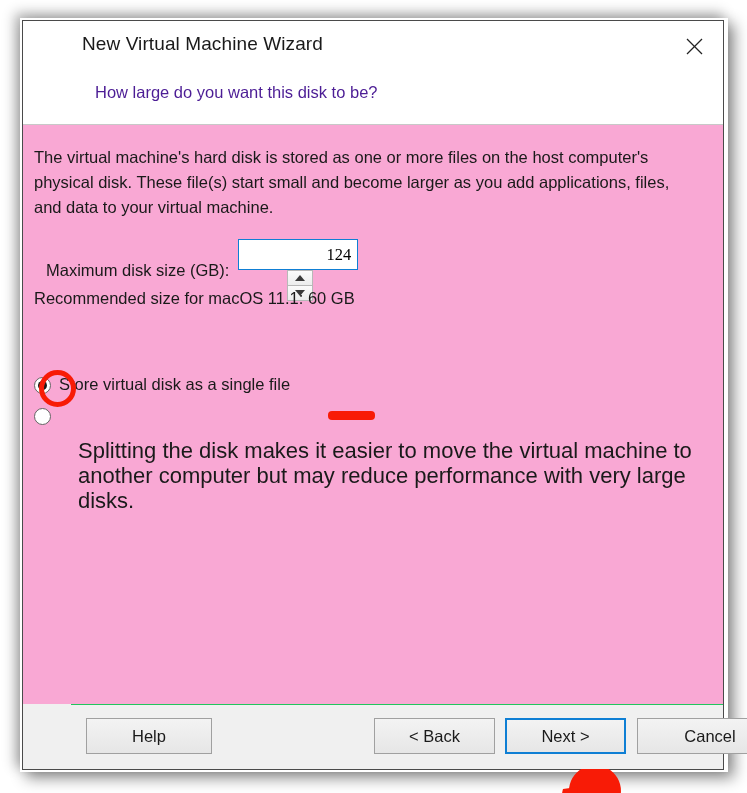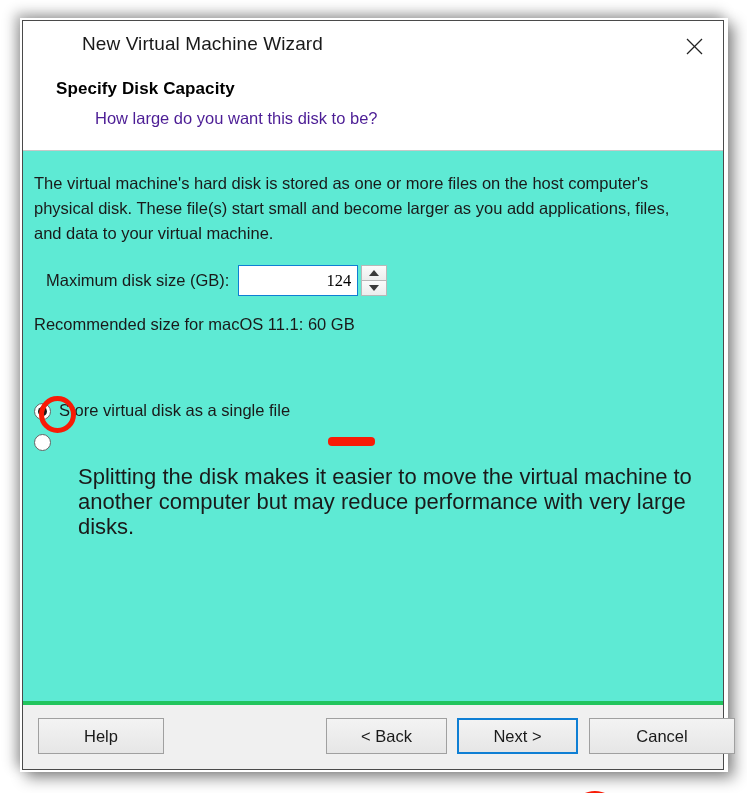"Specify Disk Capacity" div.header-title { html: <div>Specify Disk Capacity</div> -> none }
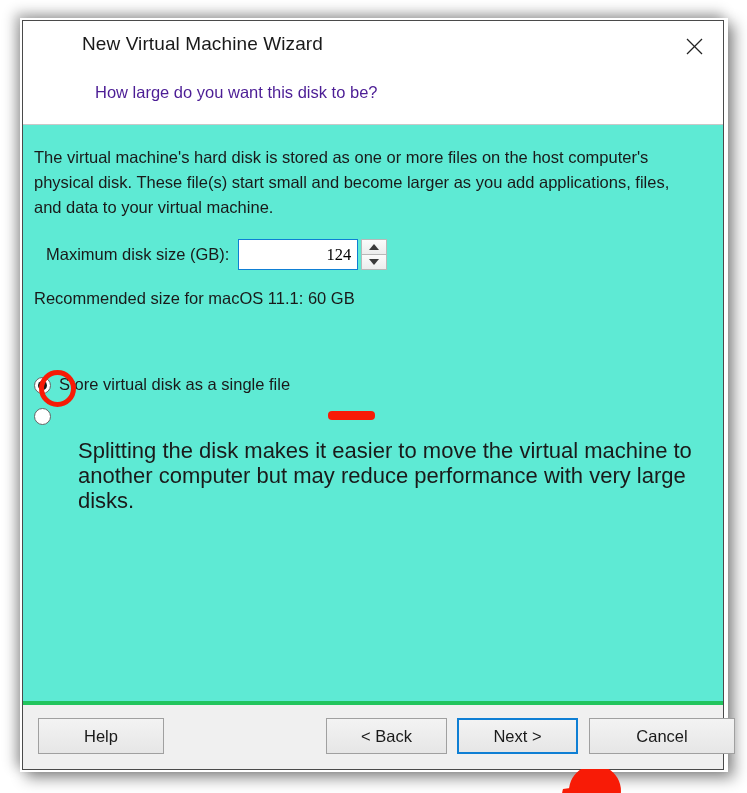"The virtual machine's hard disk" .body { background: #5eead4 -> #f9a8d4 }
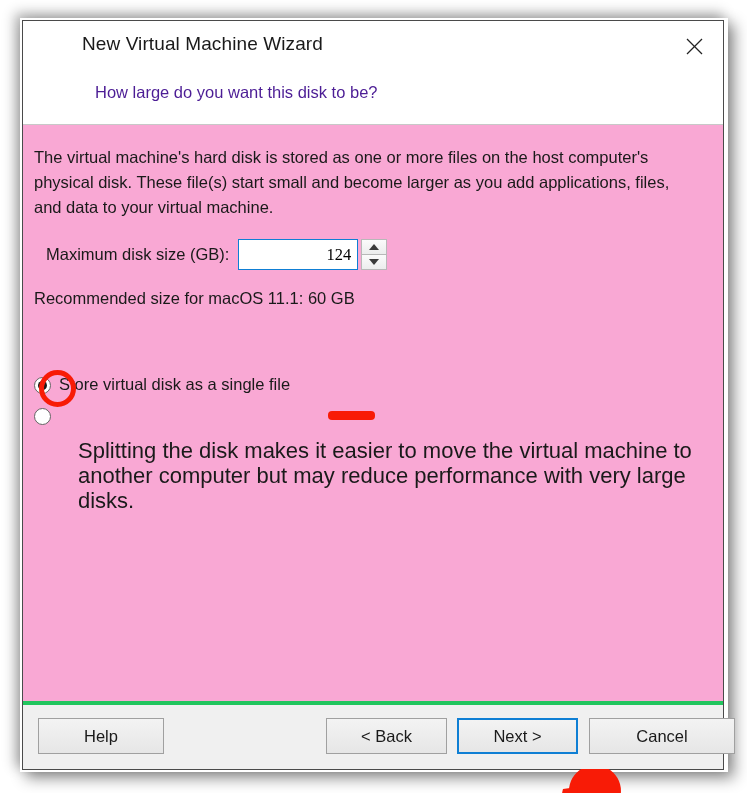"124" .spinner { flex-direction: none -> column }
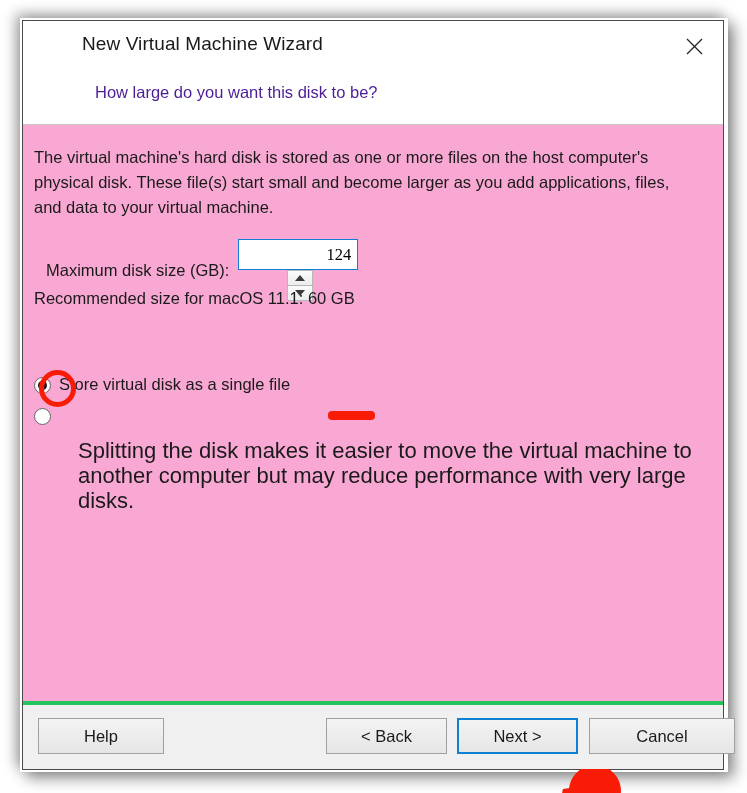"Help" .footer { border-top: 4px solid #22c55e -> 1px solid #22c55e; margin-left: none -> 48px }
